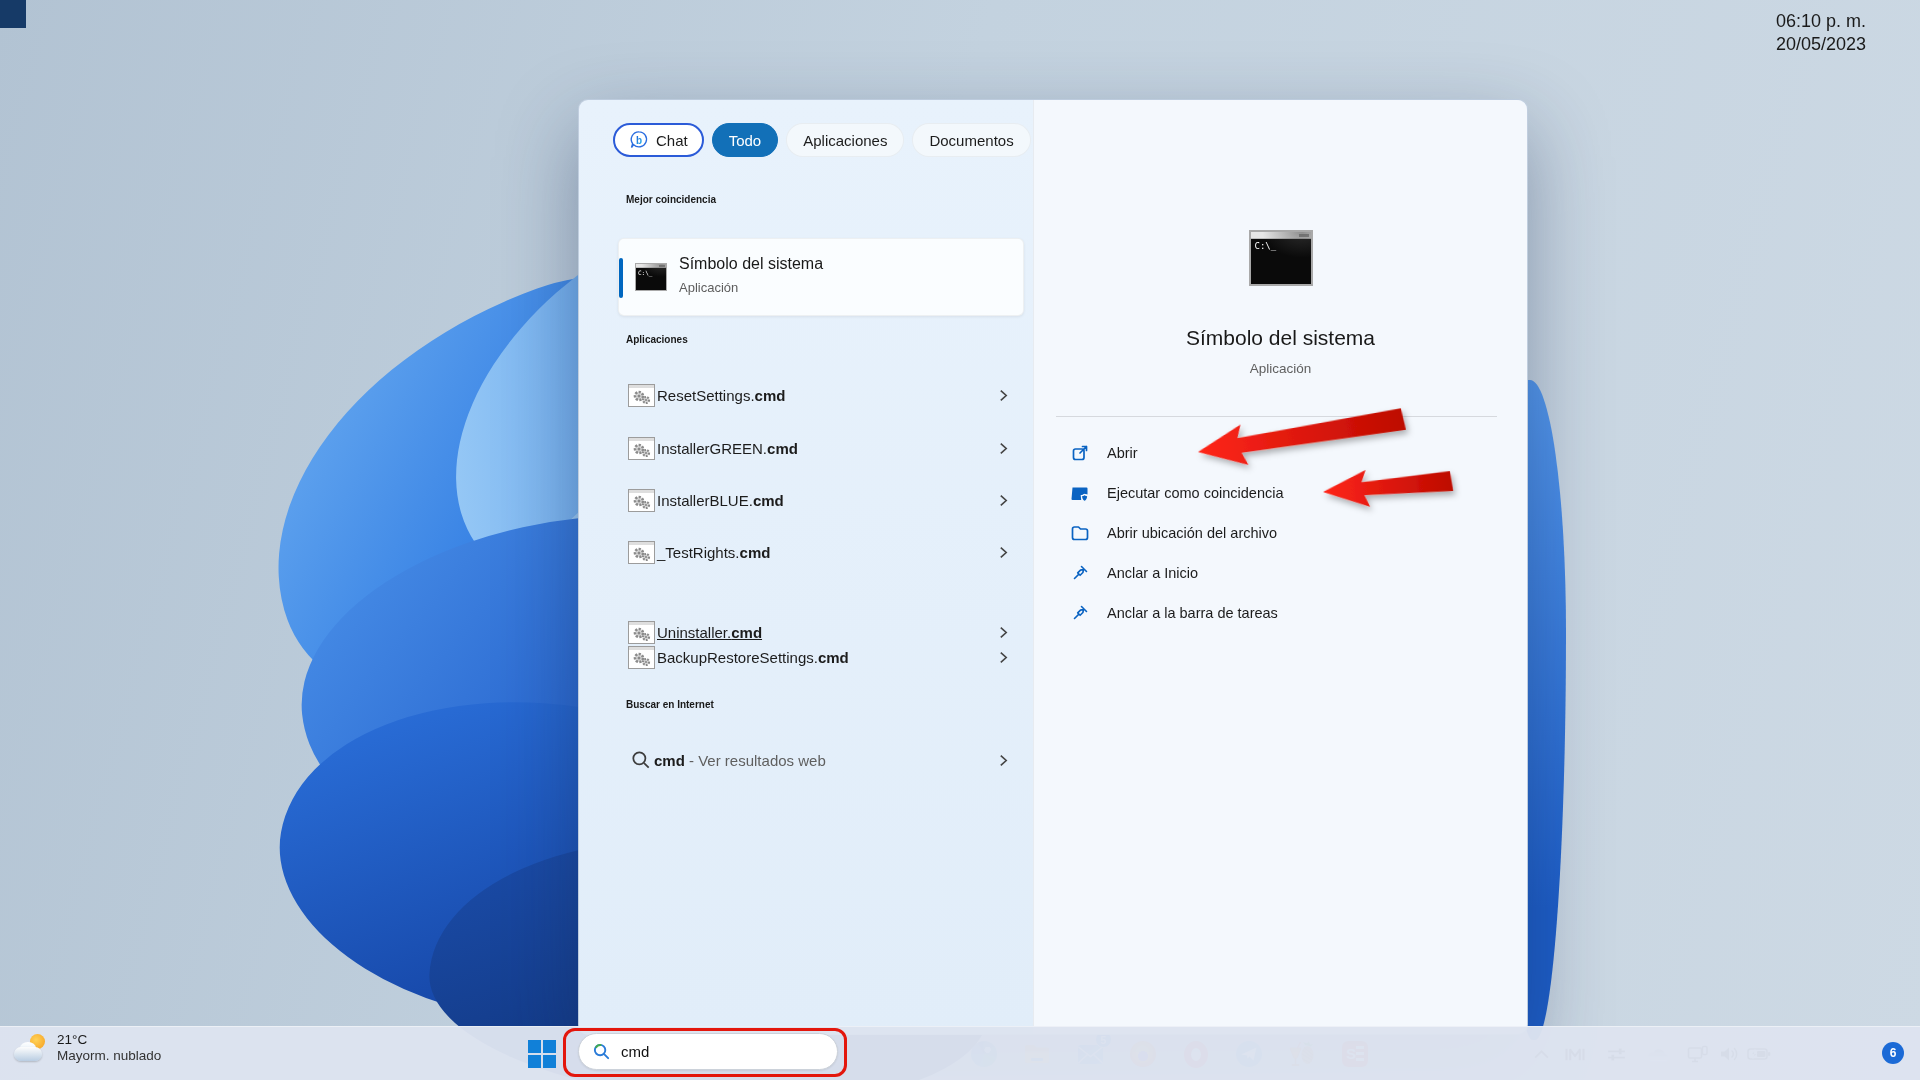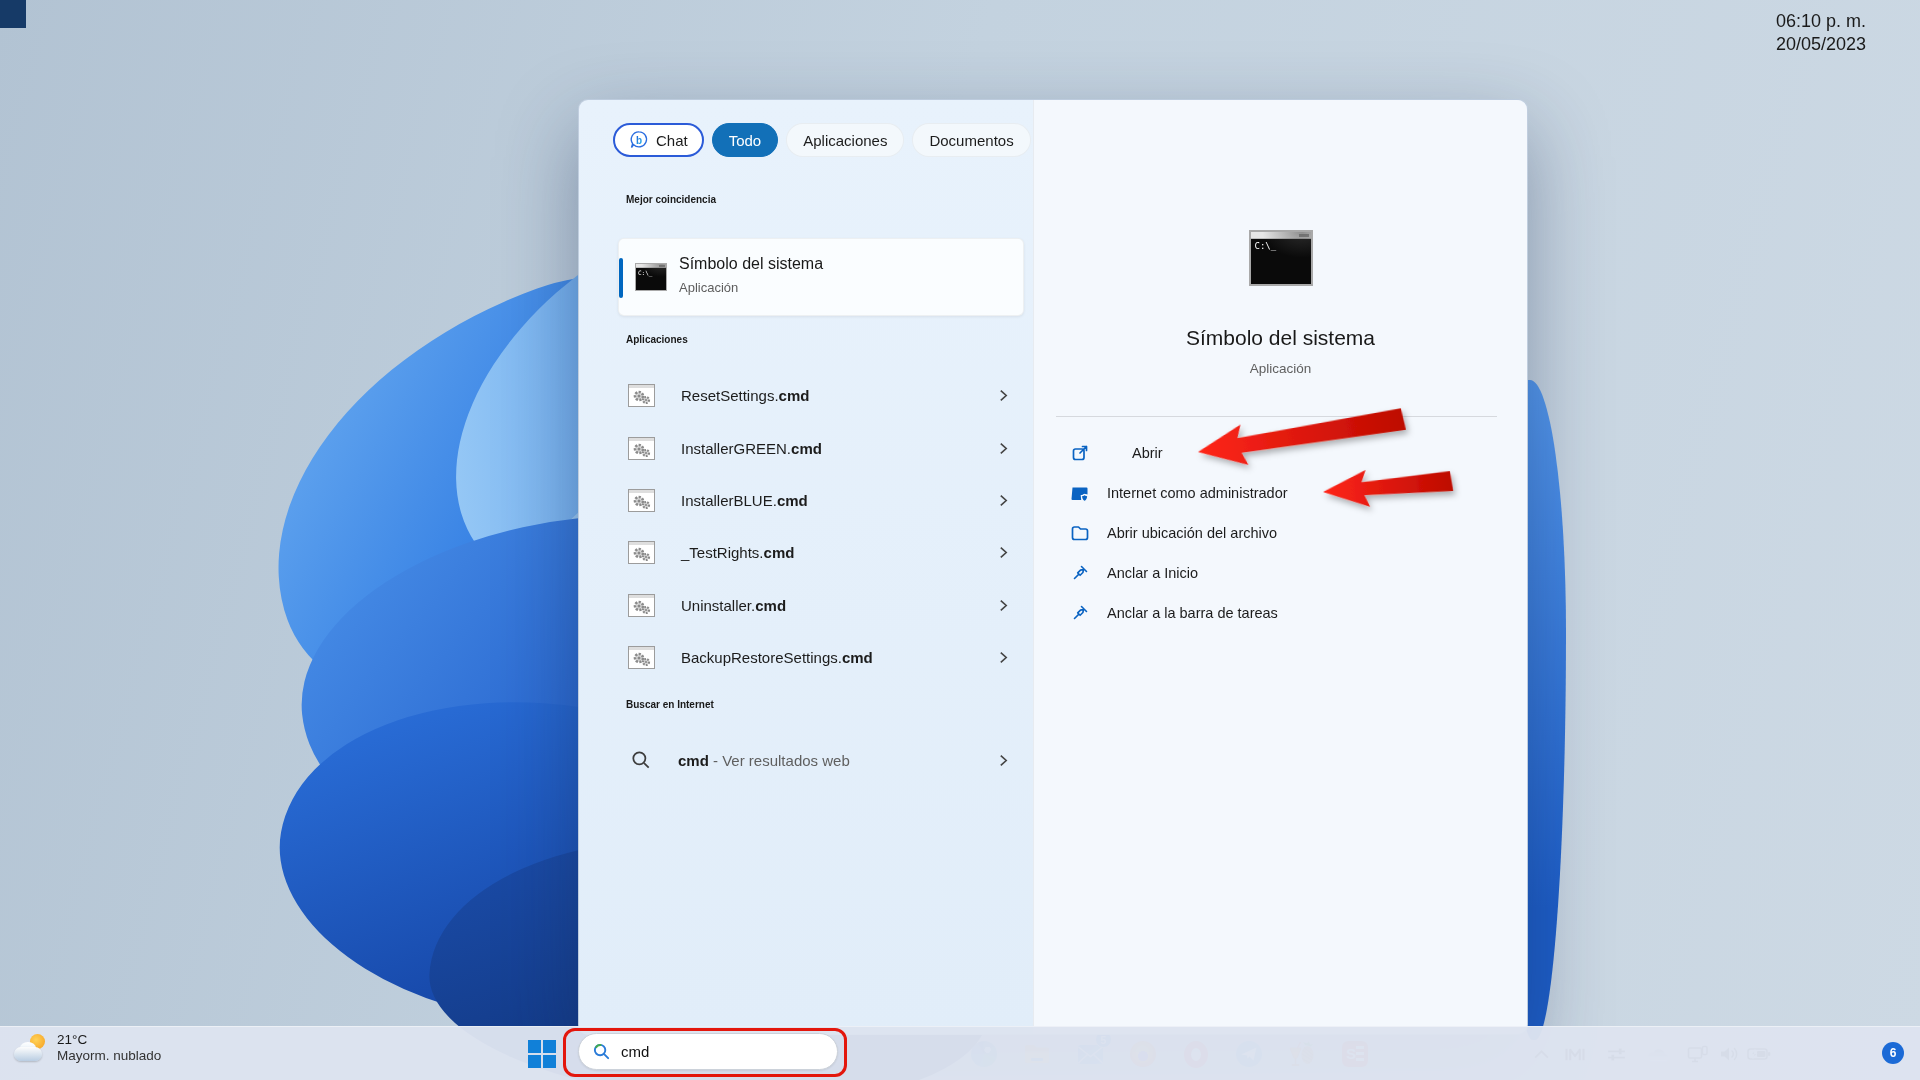"ResetSettings.cmd" .lrow .txt { margin-left: 26px -> 2px }
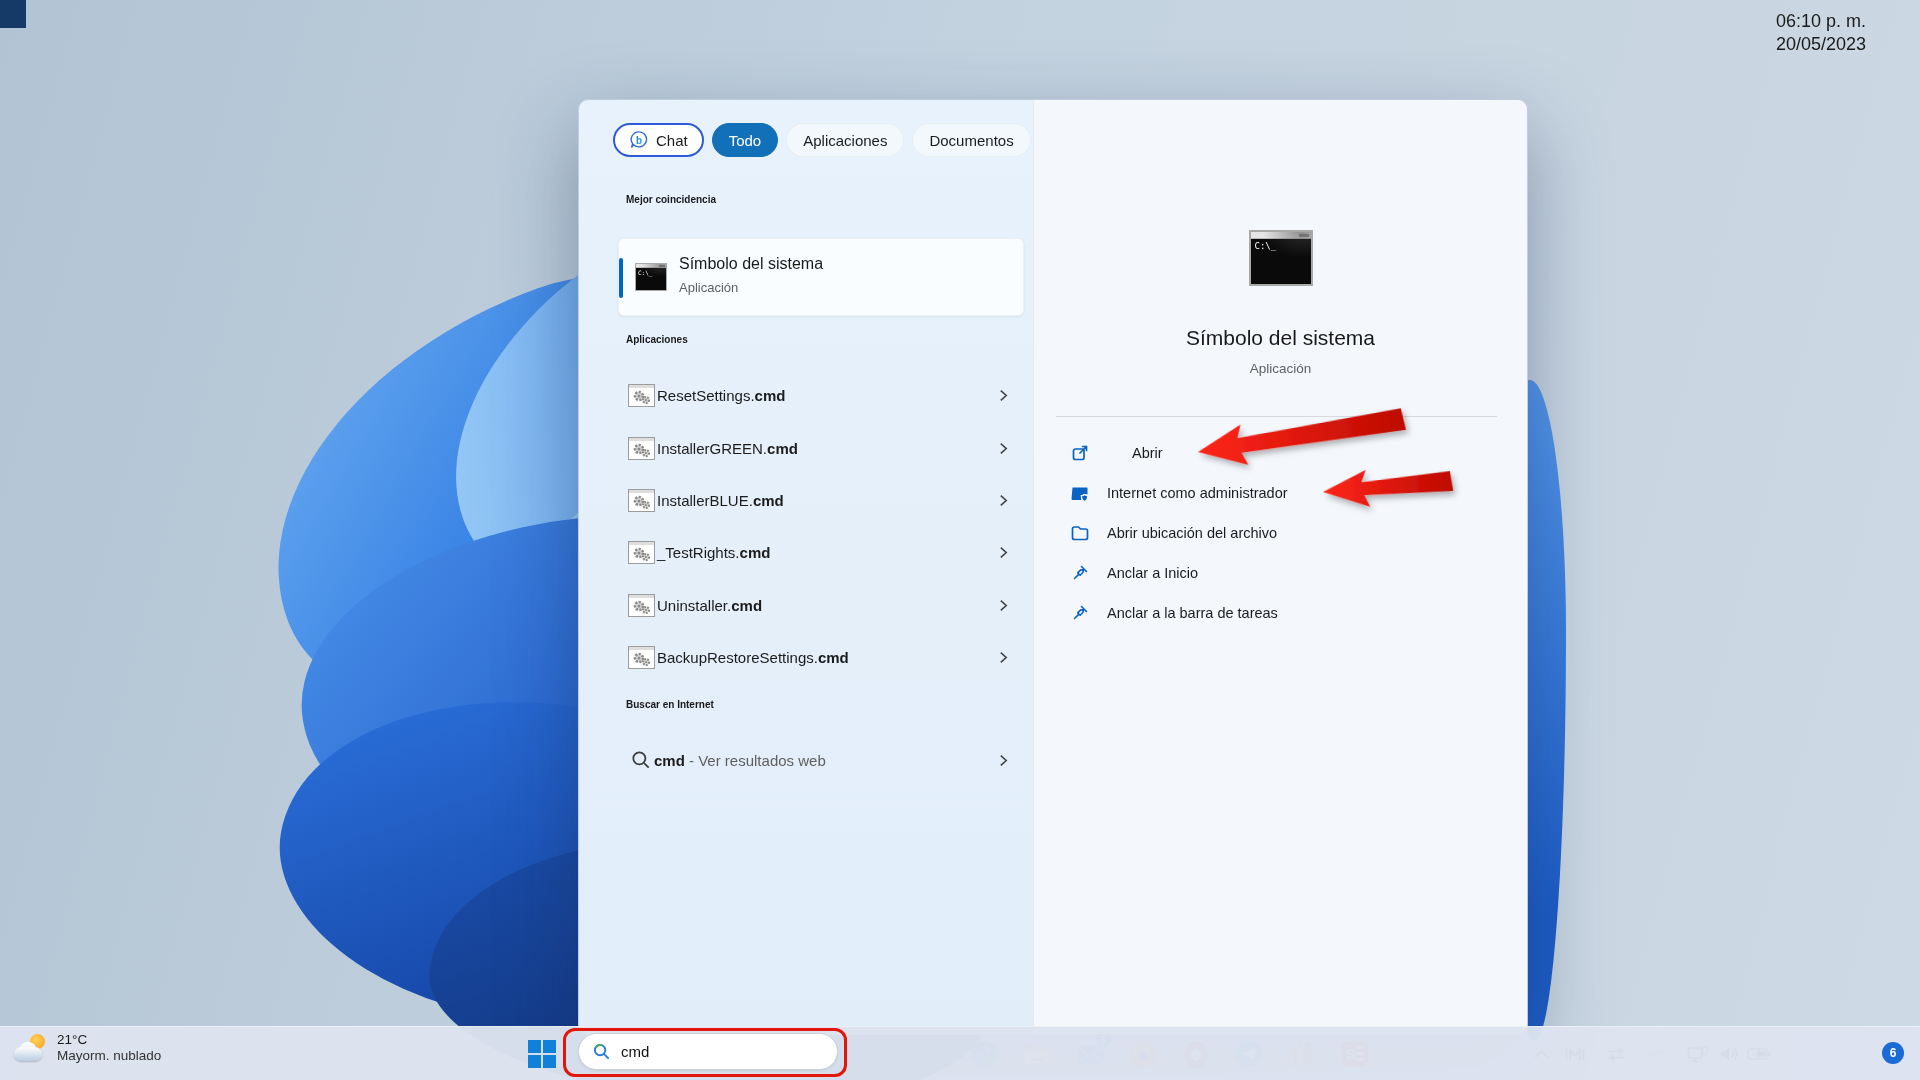"Abrir" div.act { gap: 25px -> none }
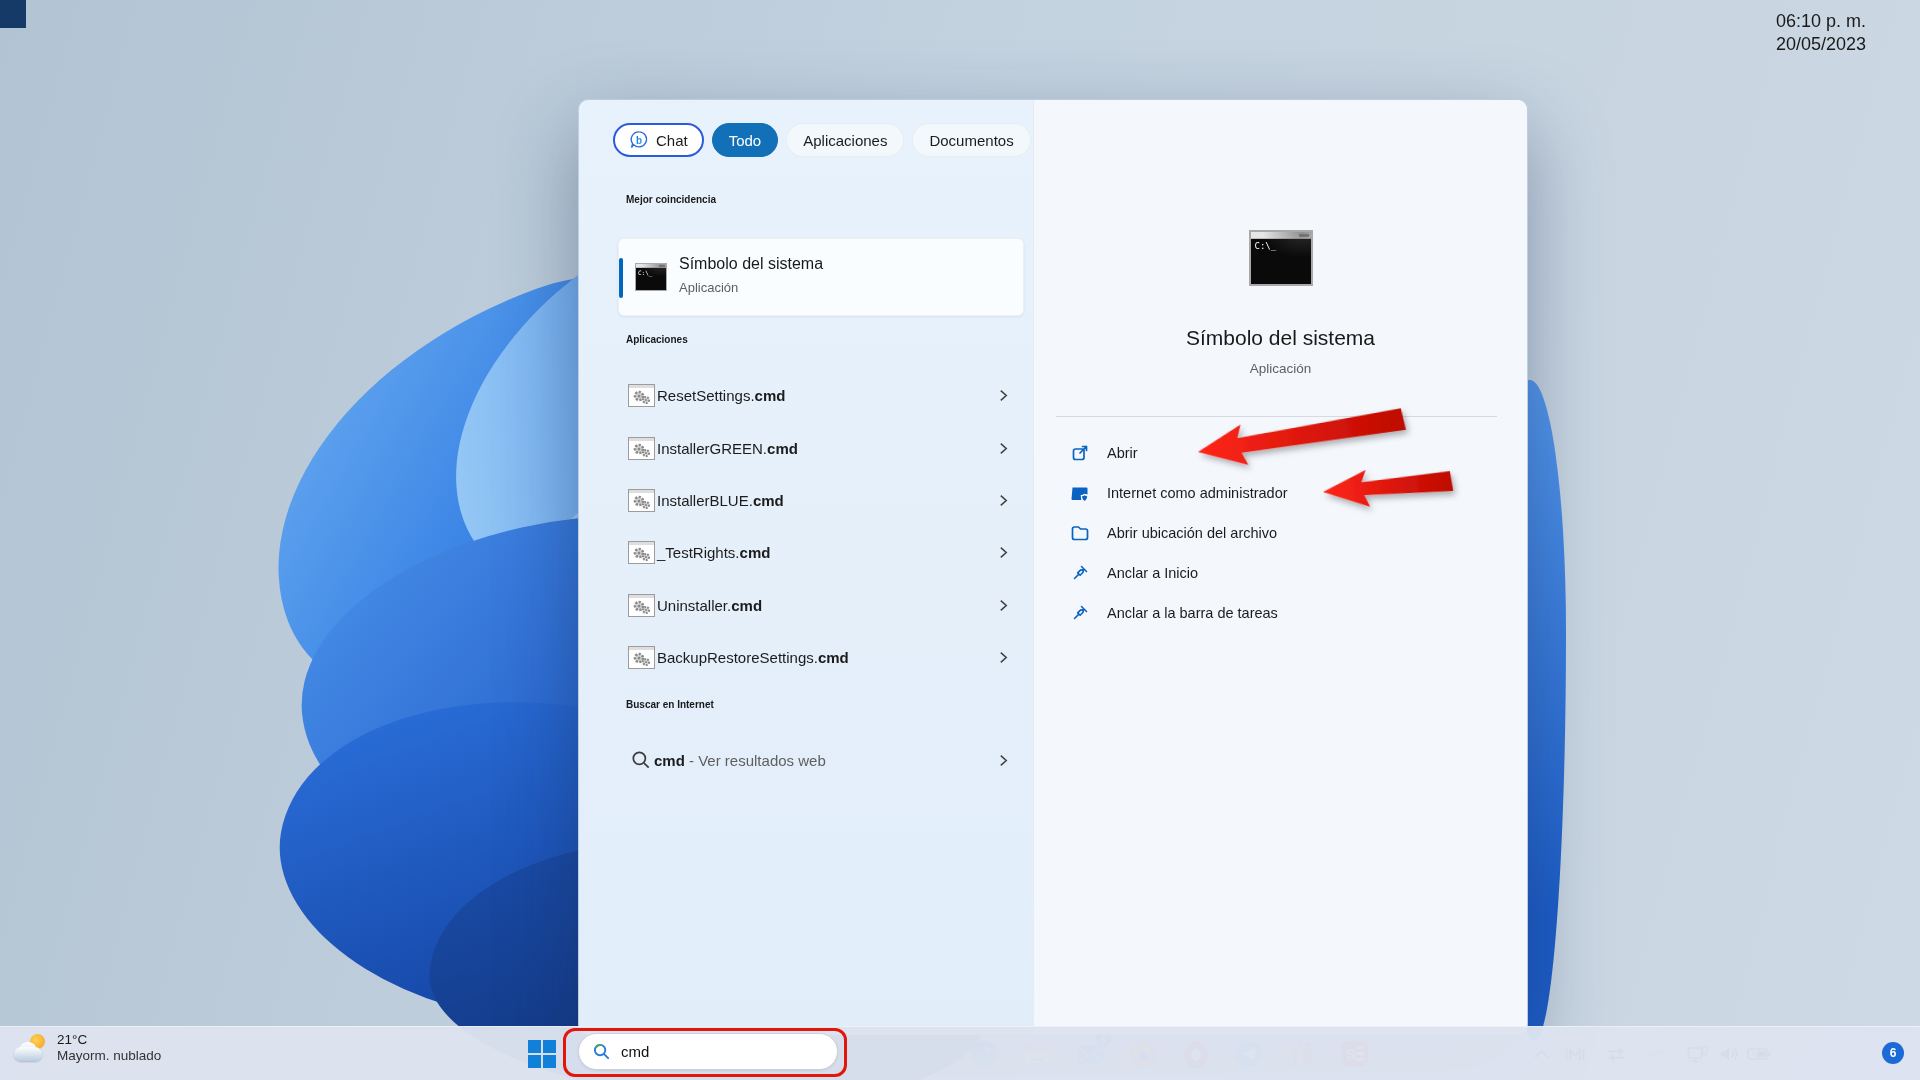"Internet como administrador" span.albl { text: Internet como administrador -> Ejecutar como coincidencia }
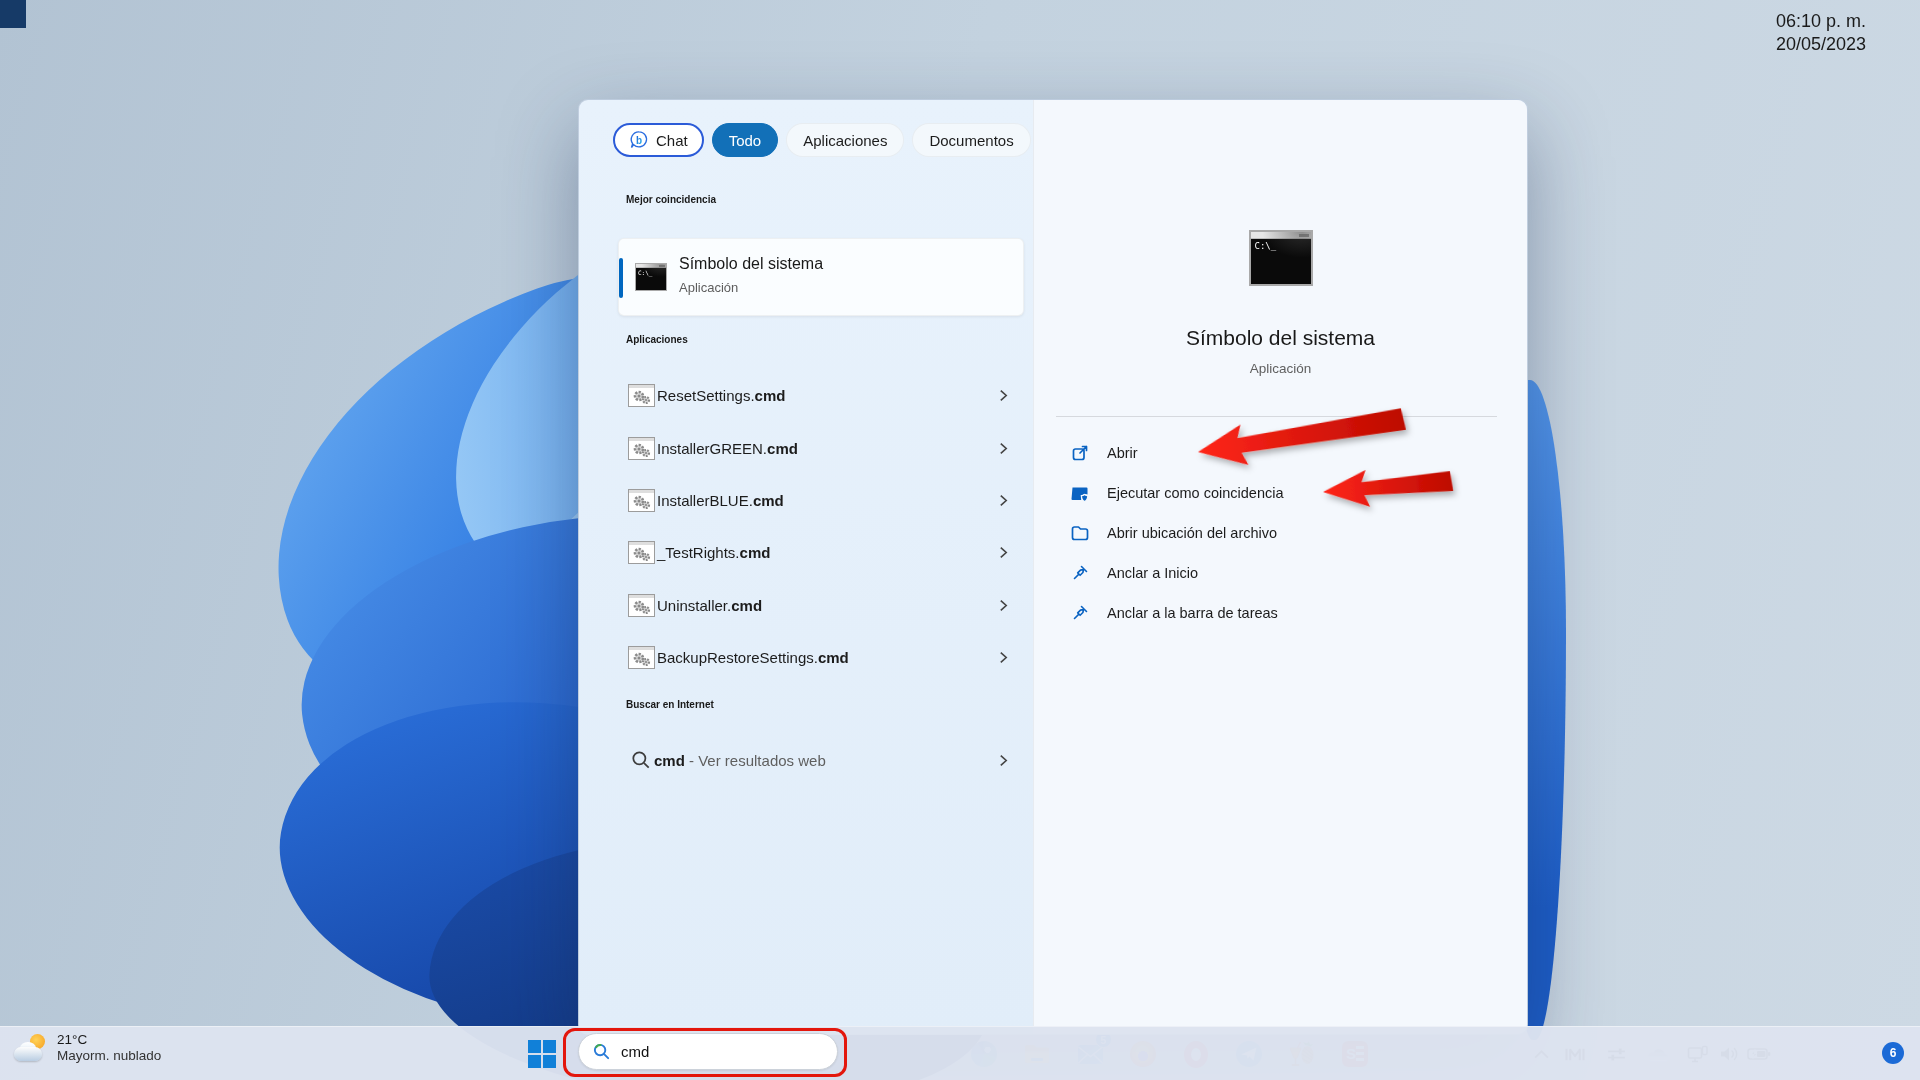"Uninstaller.cmd" div.lrow { text-decoration: none -> underline; top: 479px -> 506px }
